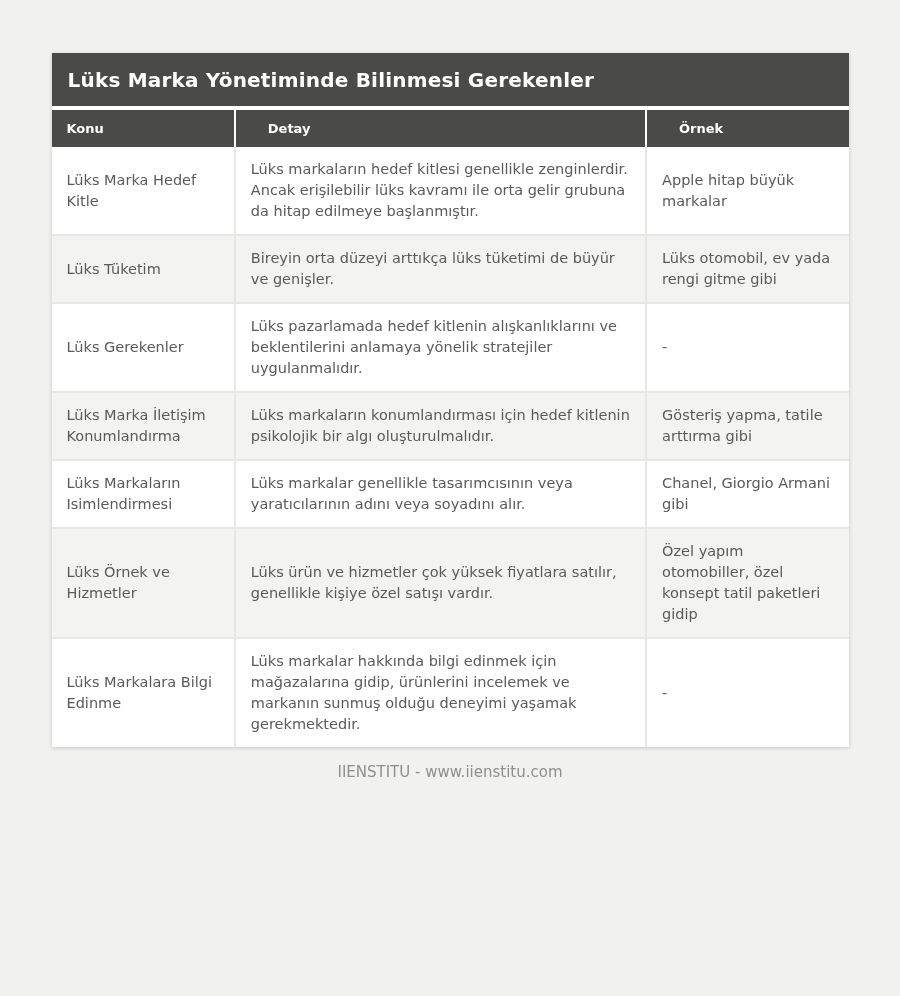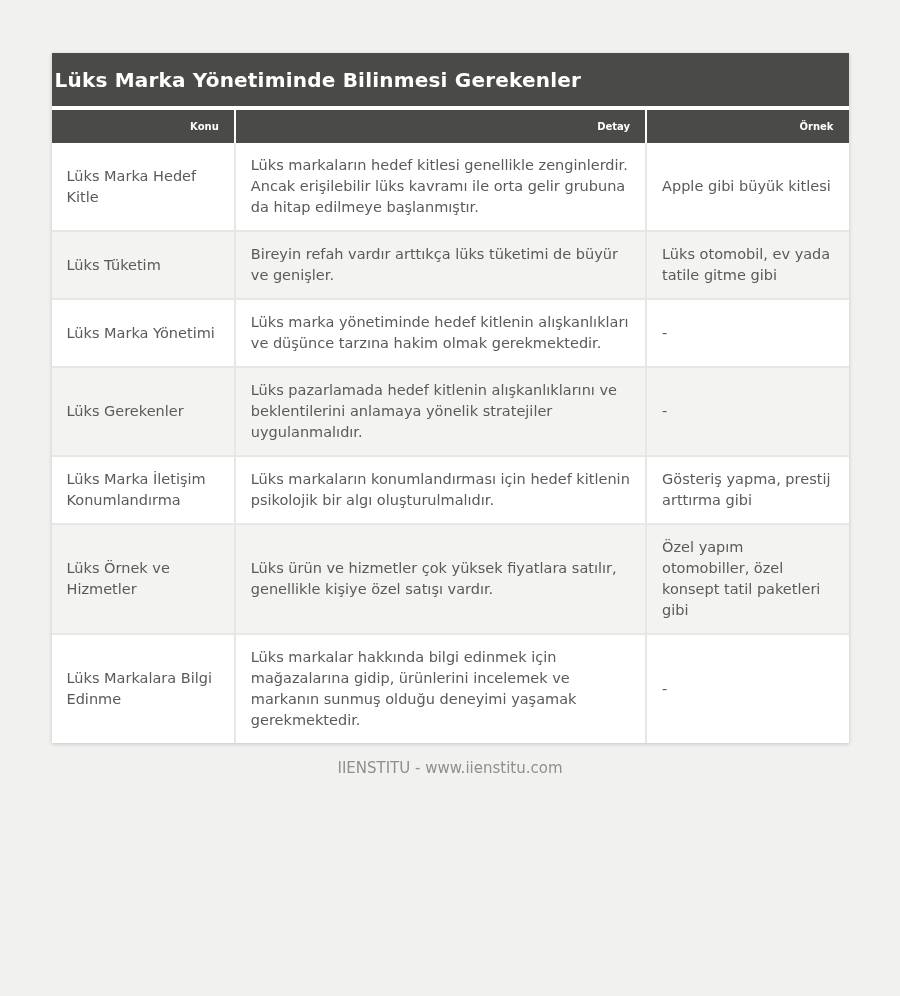"Lüks Marka Yönetiminde Bilinmesi" .title-bar { padding: 15px 16px 14px 3px -> 15px 16px 14px 16px }
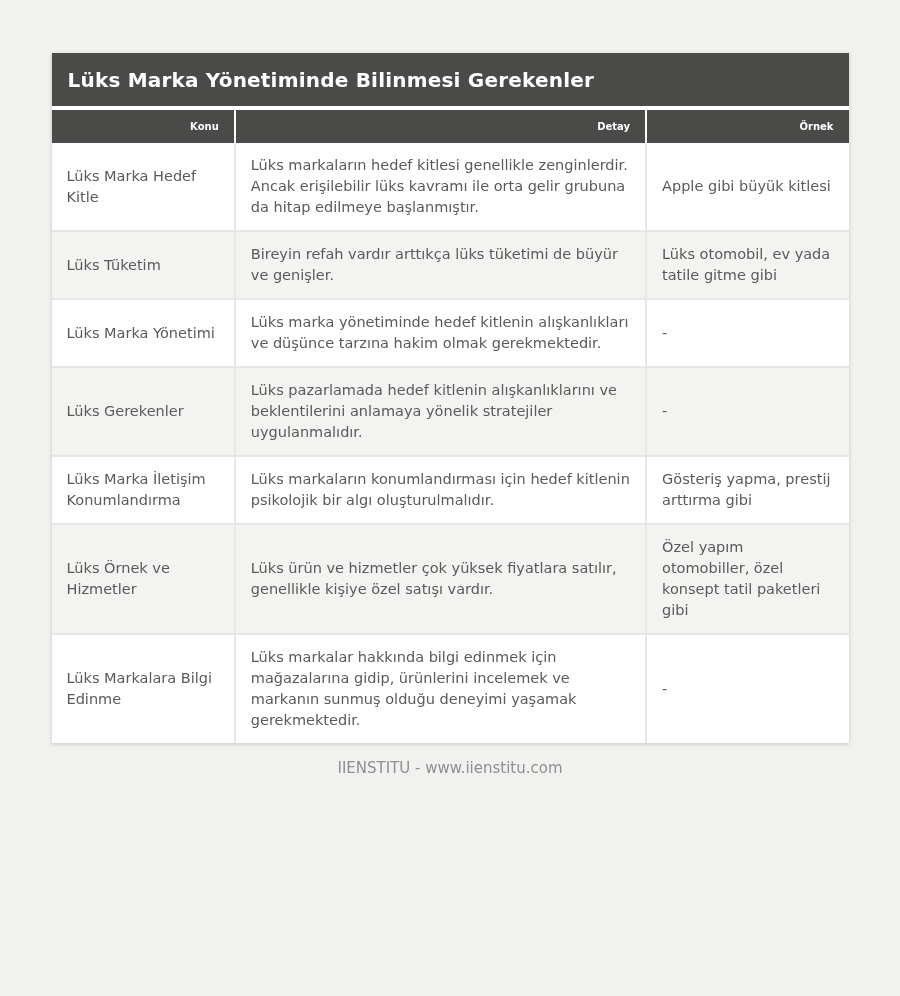"Konu" thead th { font-size: 10px -> 13px; text-align: right -> left }
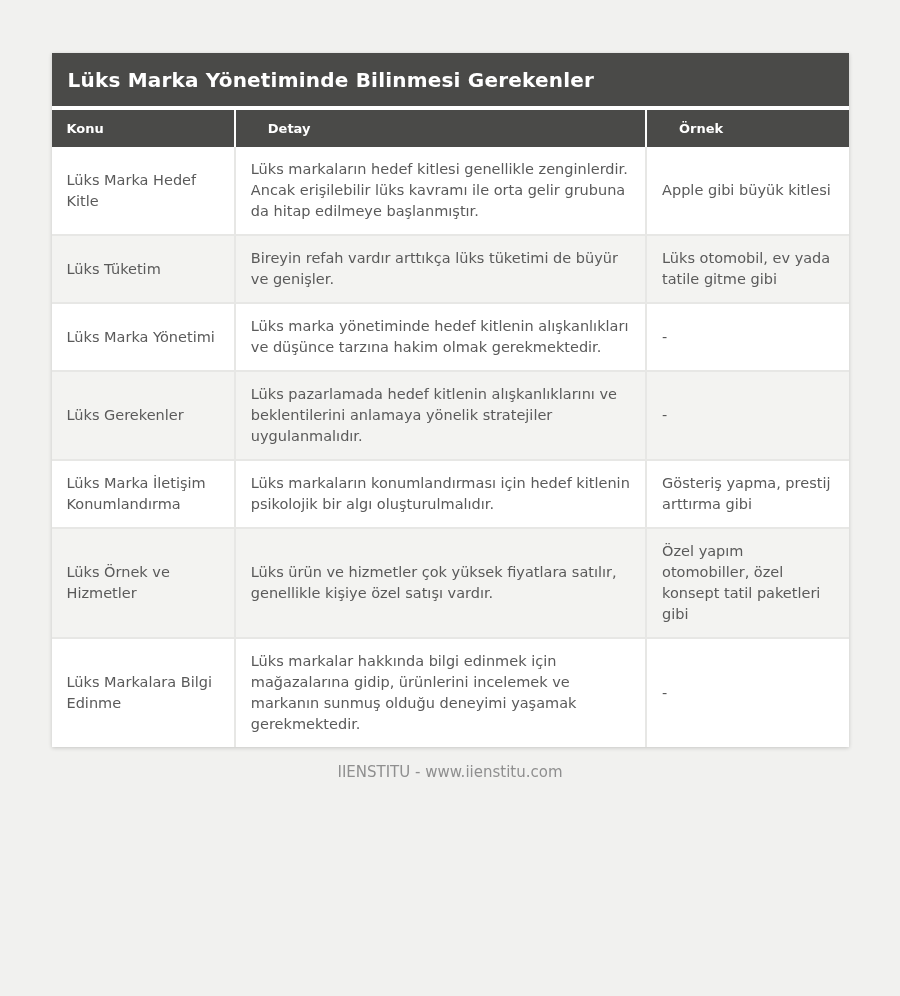"Apple gibi büyük kitlesi" td { text: gibi büyük kitlesi -> hitap büyük markalar }
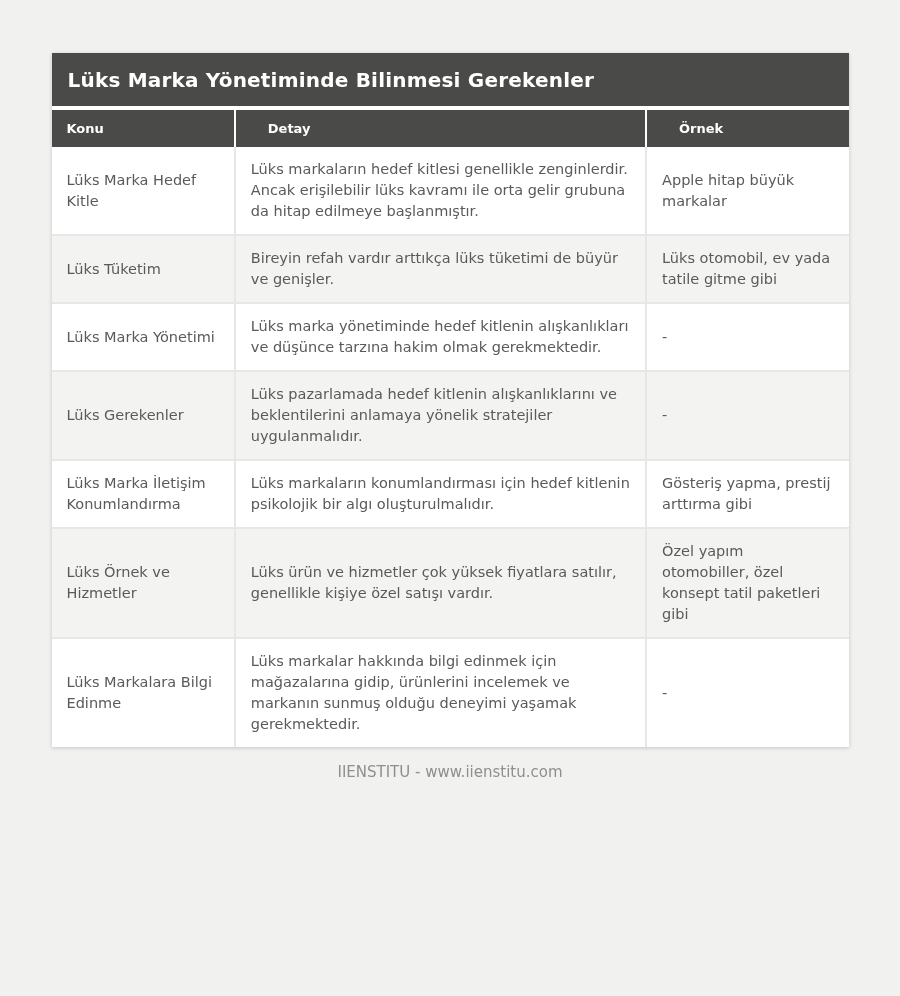"Bireyin refah vardır arttıkça lüks" td { text: refah vardır -> orta düzeyi }
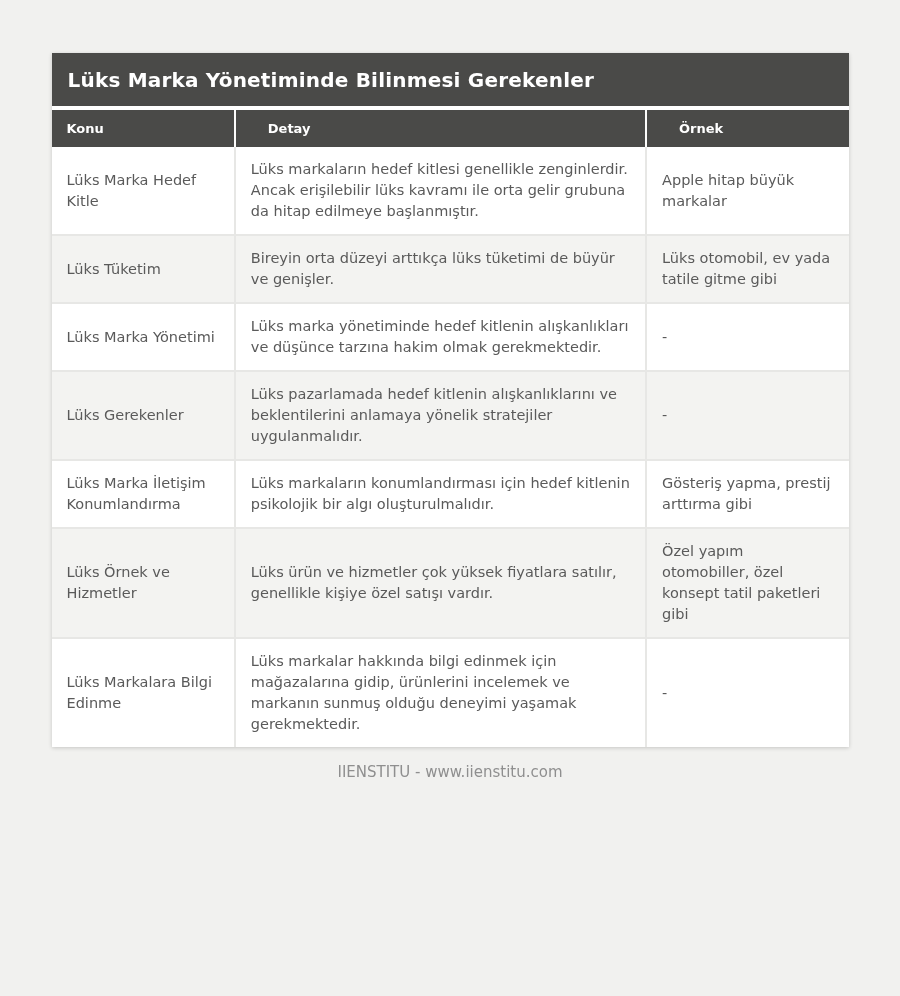"Lüks otomobil, ev yada tatile" td { text: tatile -> rengi }
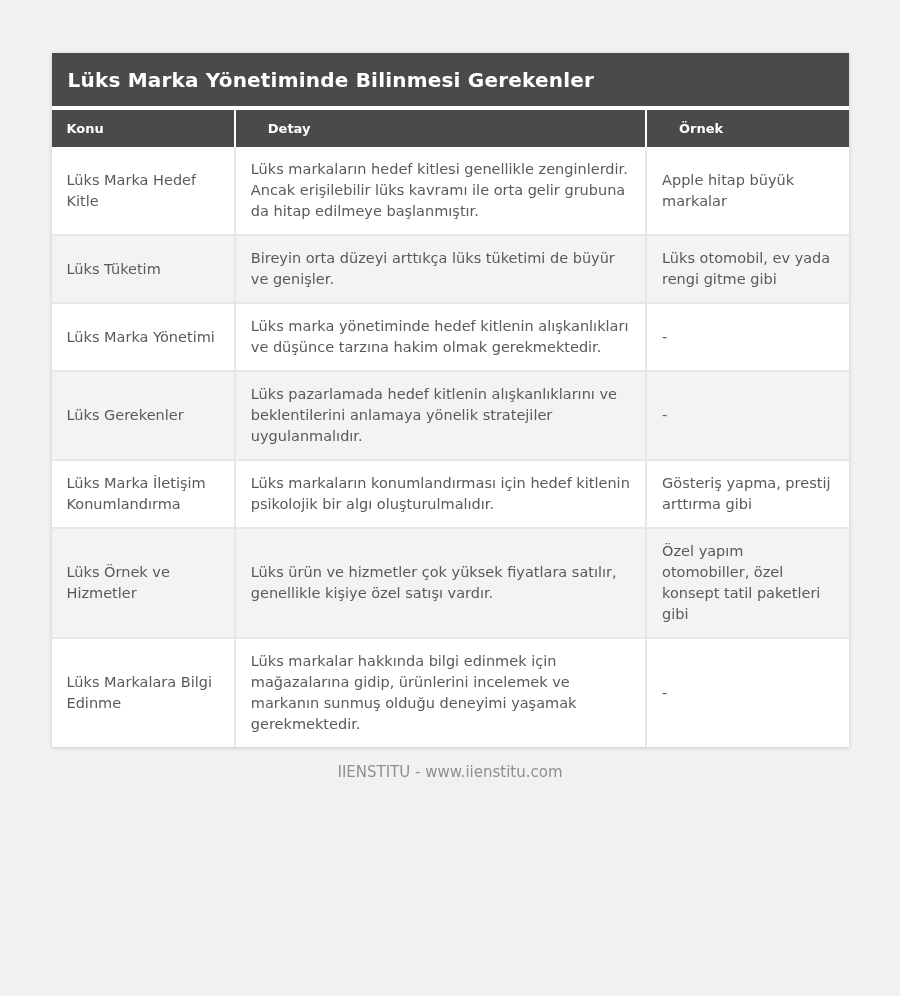"Lüks Marka Yönetimi" tr { html: <tr> <td>Lüks Marka Yönetimi</td> <td>Lüks marka yönetiminde hedef kitlenin alışkanlıkları ve düşünce tarzına hakim olmak gerekmektedir.</td> <td>-</td> </tr> -> none }
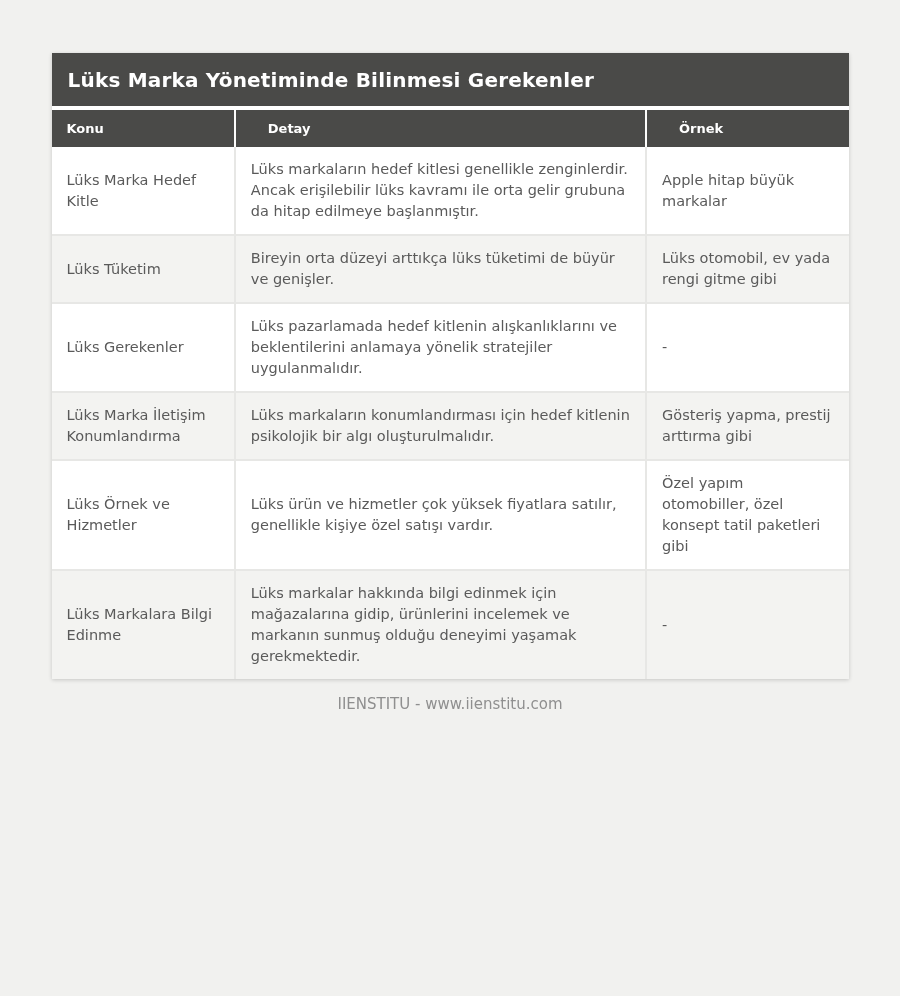"Gösteriş yapma, prestij arttırma gibi" td { text: prestij -> tatile }
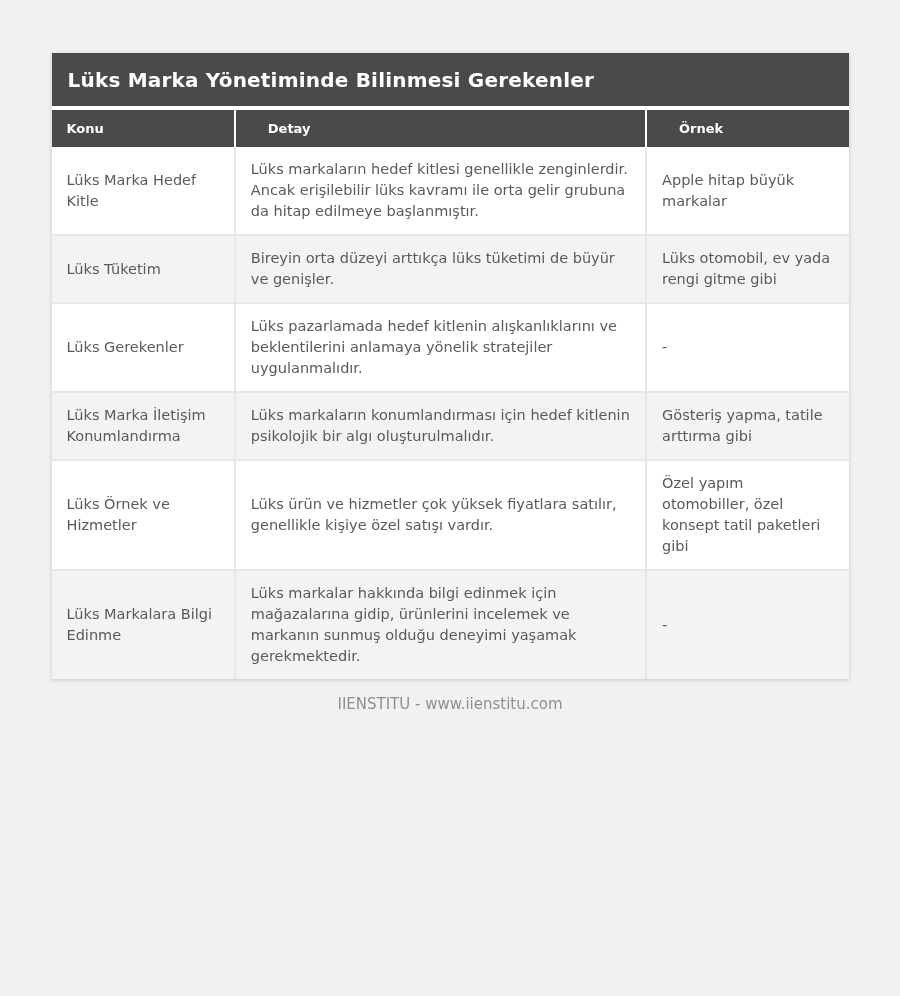"Lüks Markaların Isimlendirmesi" tr { html: none -> <tr> <td>Lüks Markaların Isimlendirmesi</td> <td>Lüks markalar genellikle tasarımcısının veya yaratıcılarının adını veya soyadını alır.</td> <td>Chanel, Giorgio Armani gibi</td> </tr> }
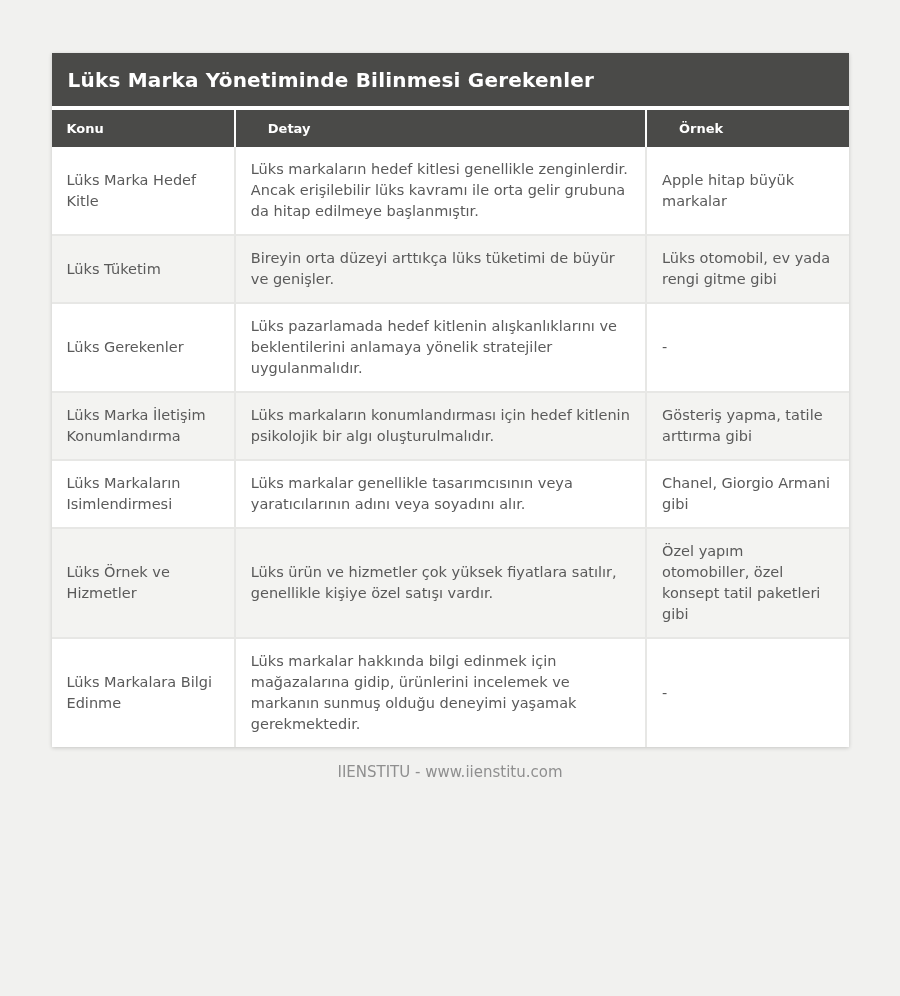"Özel yapım otomobiller, özel konsept" td { text: gibi -> gidip }
